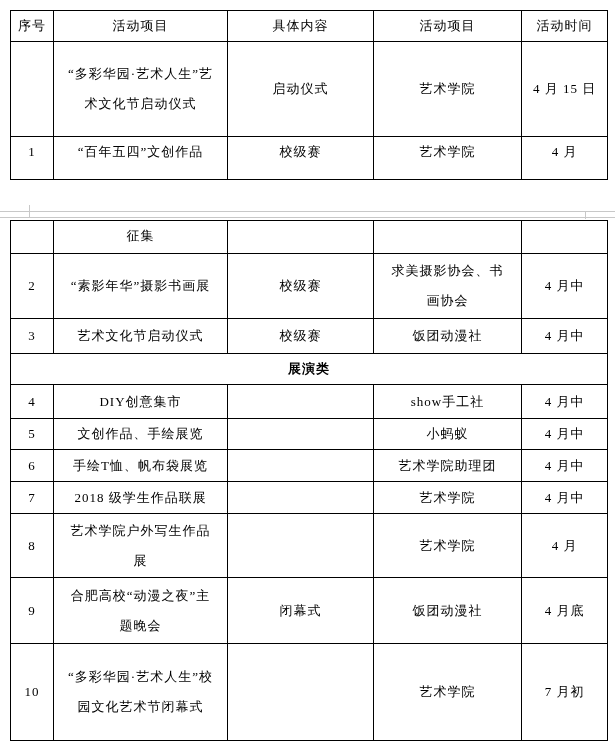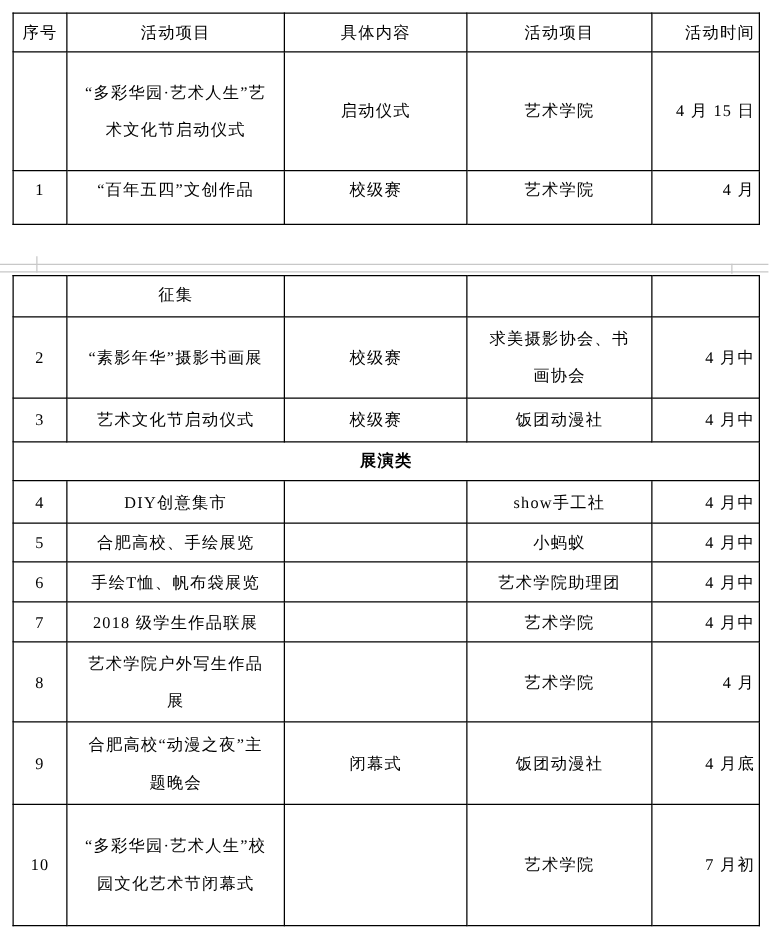"活动时间" .doc-table .c5 { text-align: right -> none }
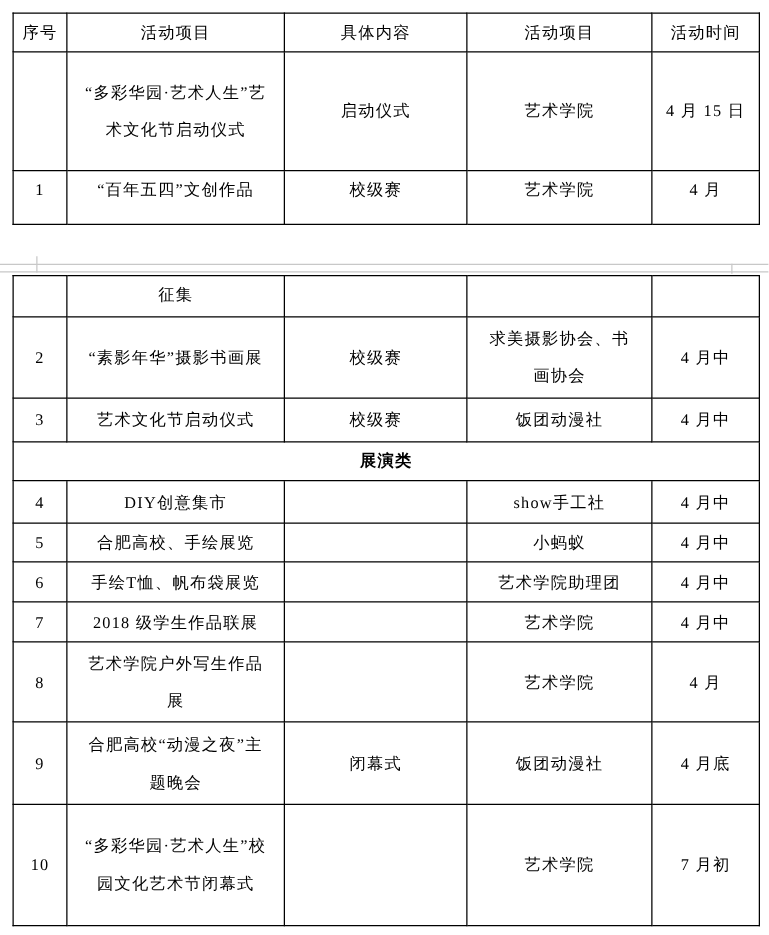"合肥高校、手绘展览" td.c2 { text: 合肥高校 -> 文创作品 }
